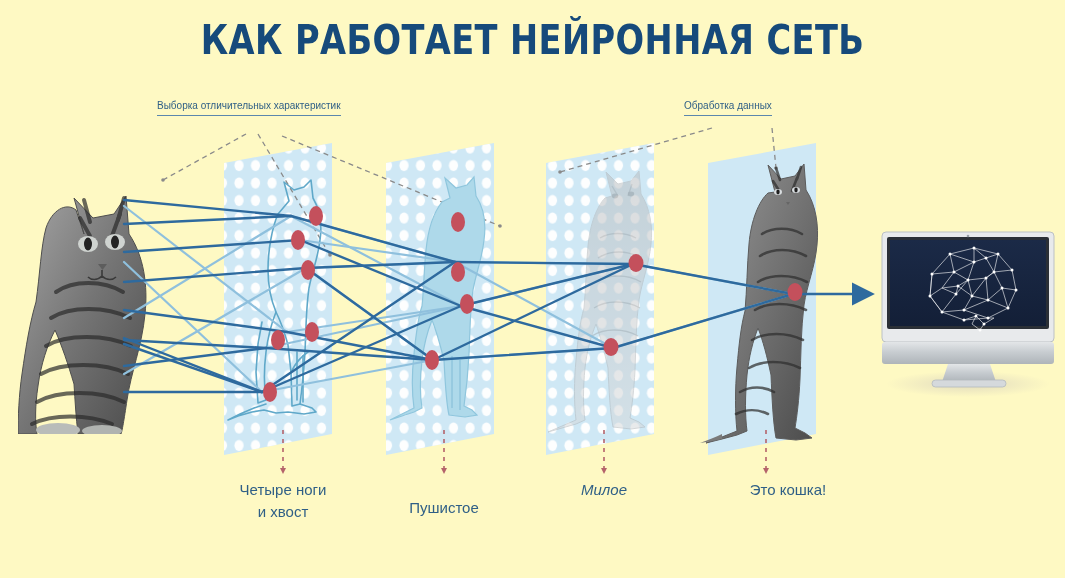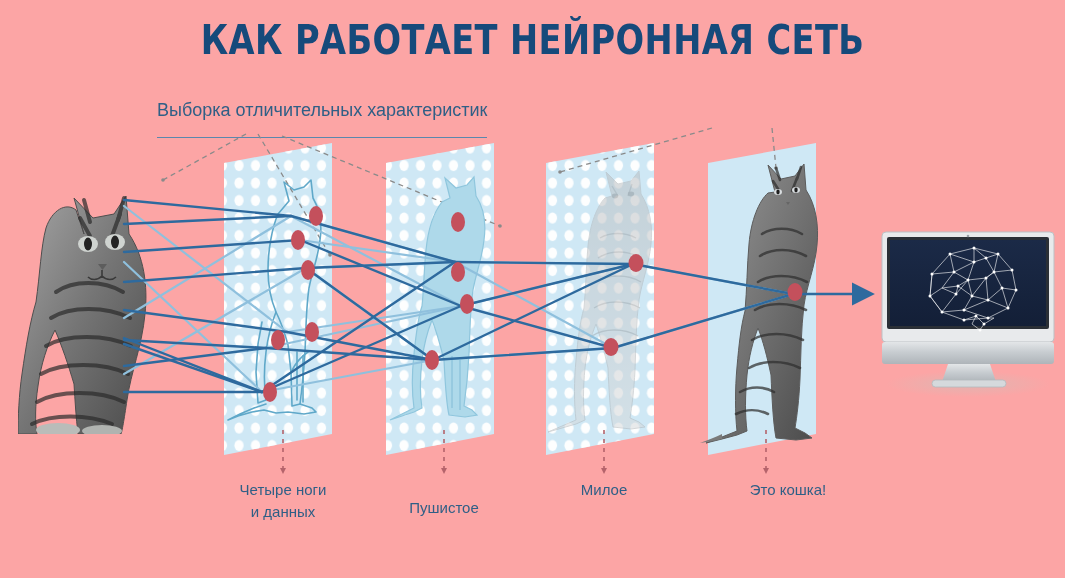"КАК РАБОТАЕТ НЕЙРОННАЯ СЕТЬ" #stage { background: #fca5a5 -> #fef9c3 }
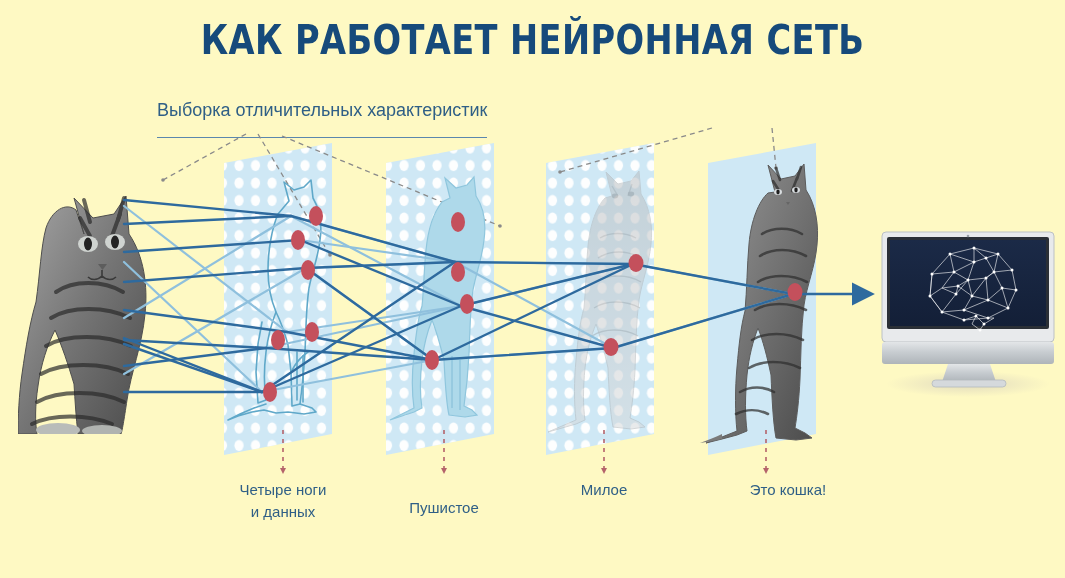"Выборка отличительных характеристик" .anno { font-size: 18px -> 10px; padding-bottom: 16px -> 4px }
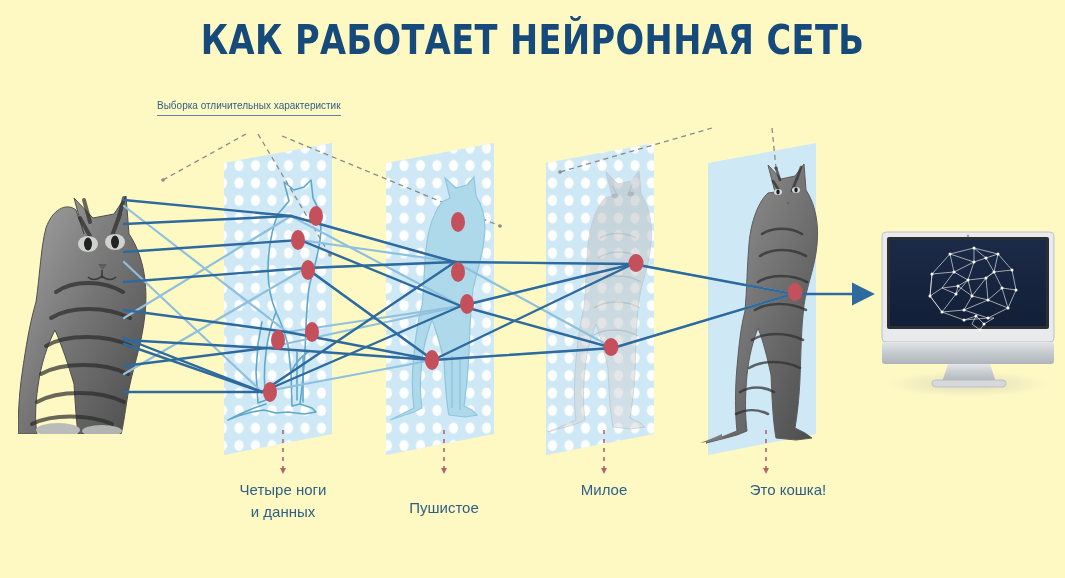"Обработка данных" div.anno { html: none -> <div>Обработка данных</div> }
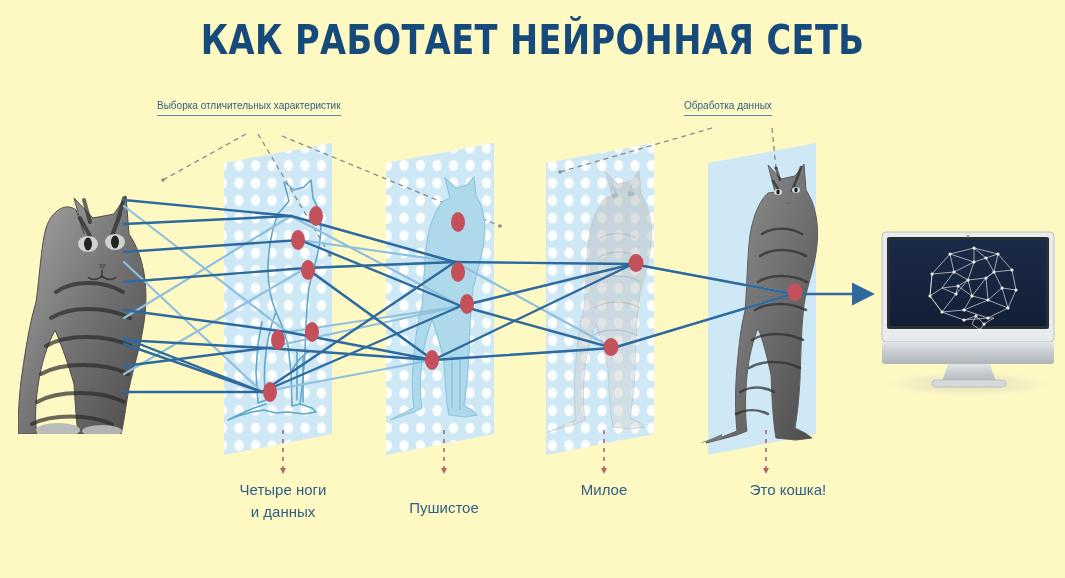"Милое" #blabel-2 { font-style: none -> italic }
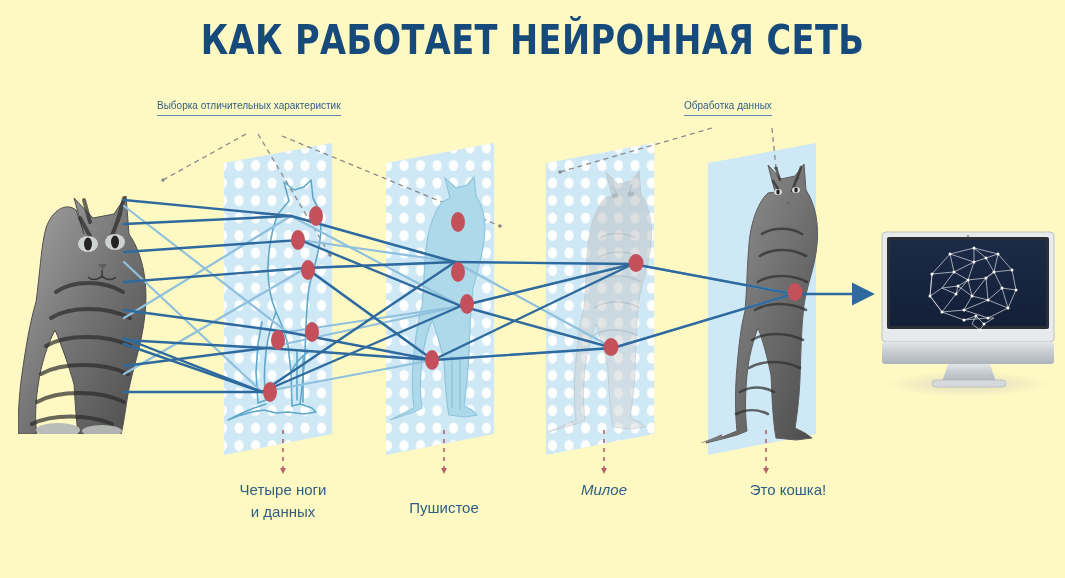"и данных" div { text: данных -> хвост }
